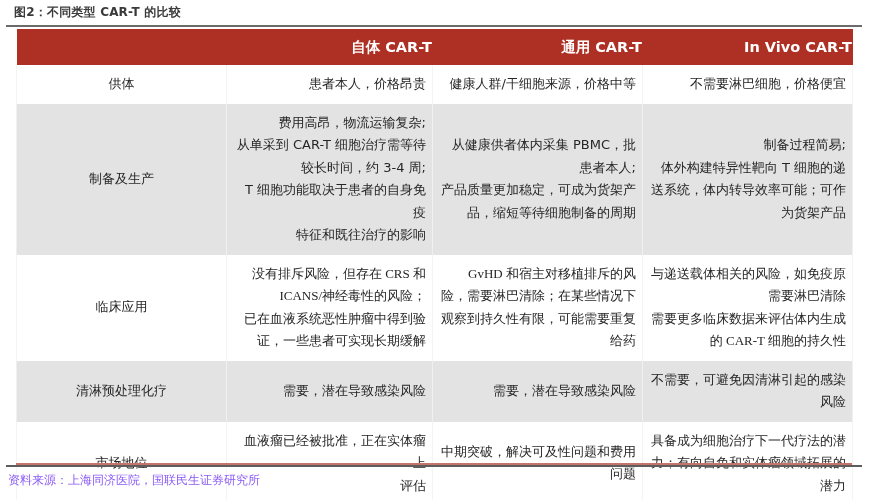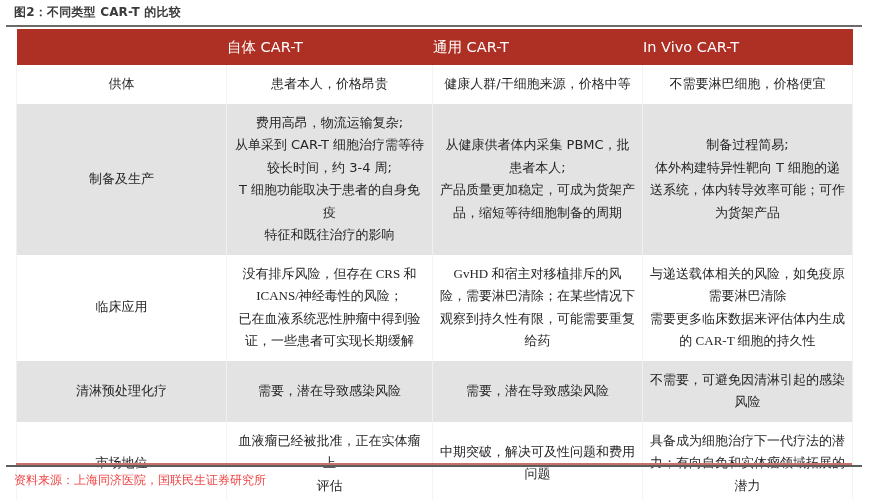"自体 CAR-T" table.cmp th { font-weight: normal -> bold; text-align: left -> right }
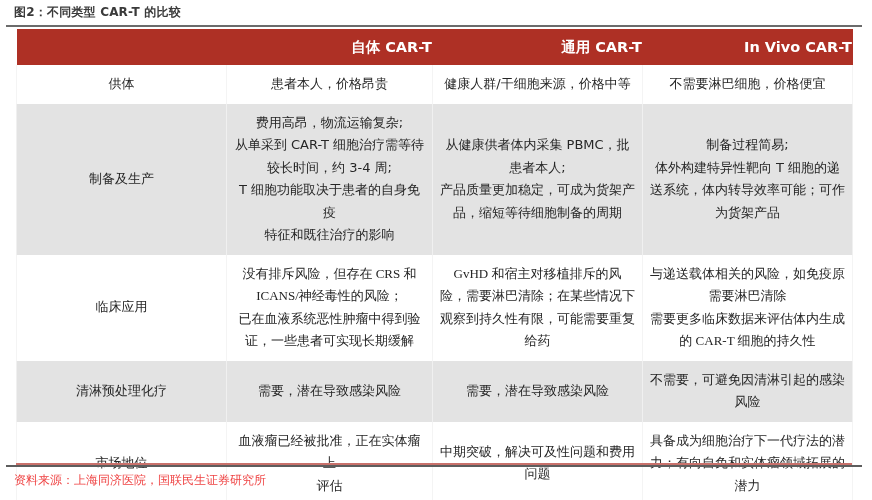"患者本人，价格昂贵" .cell-line { text-align: none -> right }
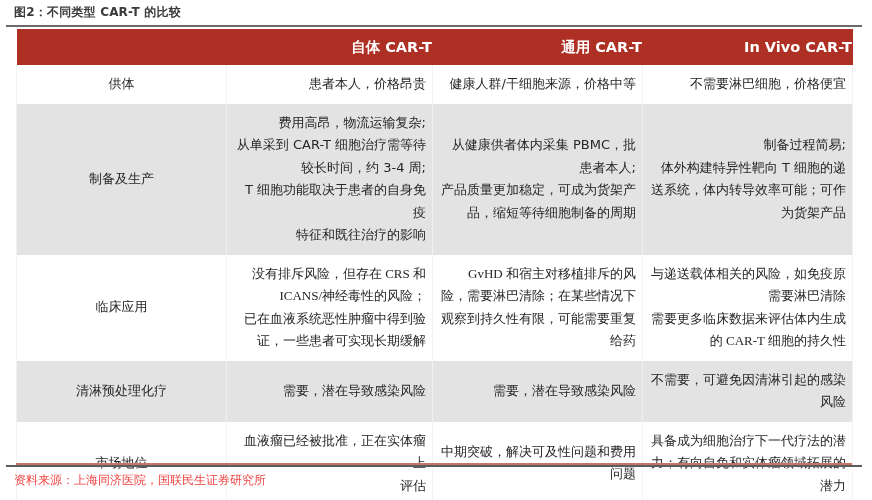"资料来源：上海同济医院，国联民生证券研究所" .source { color: #ef4444 -> #8b5cf6; left: 14px -> 8px }
